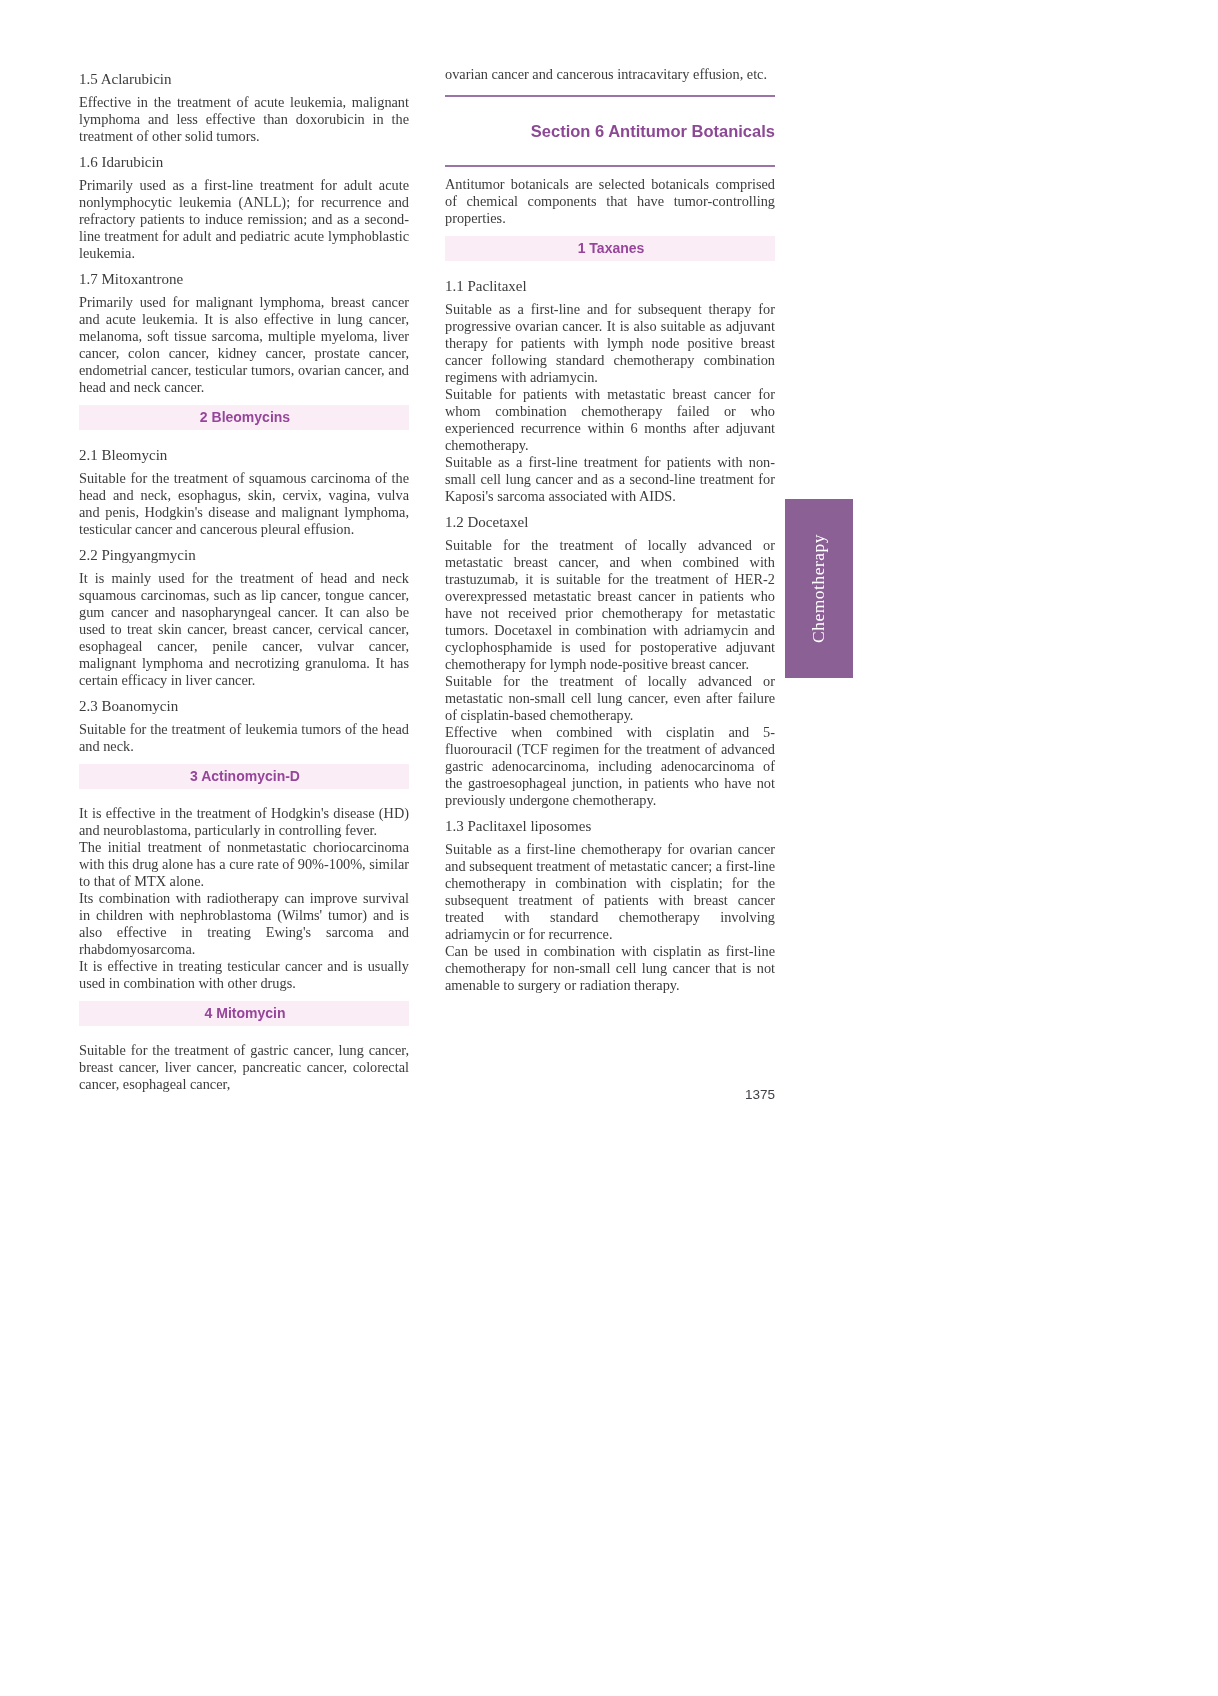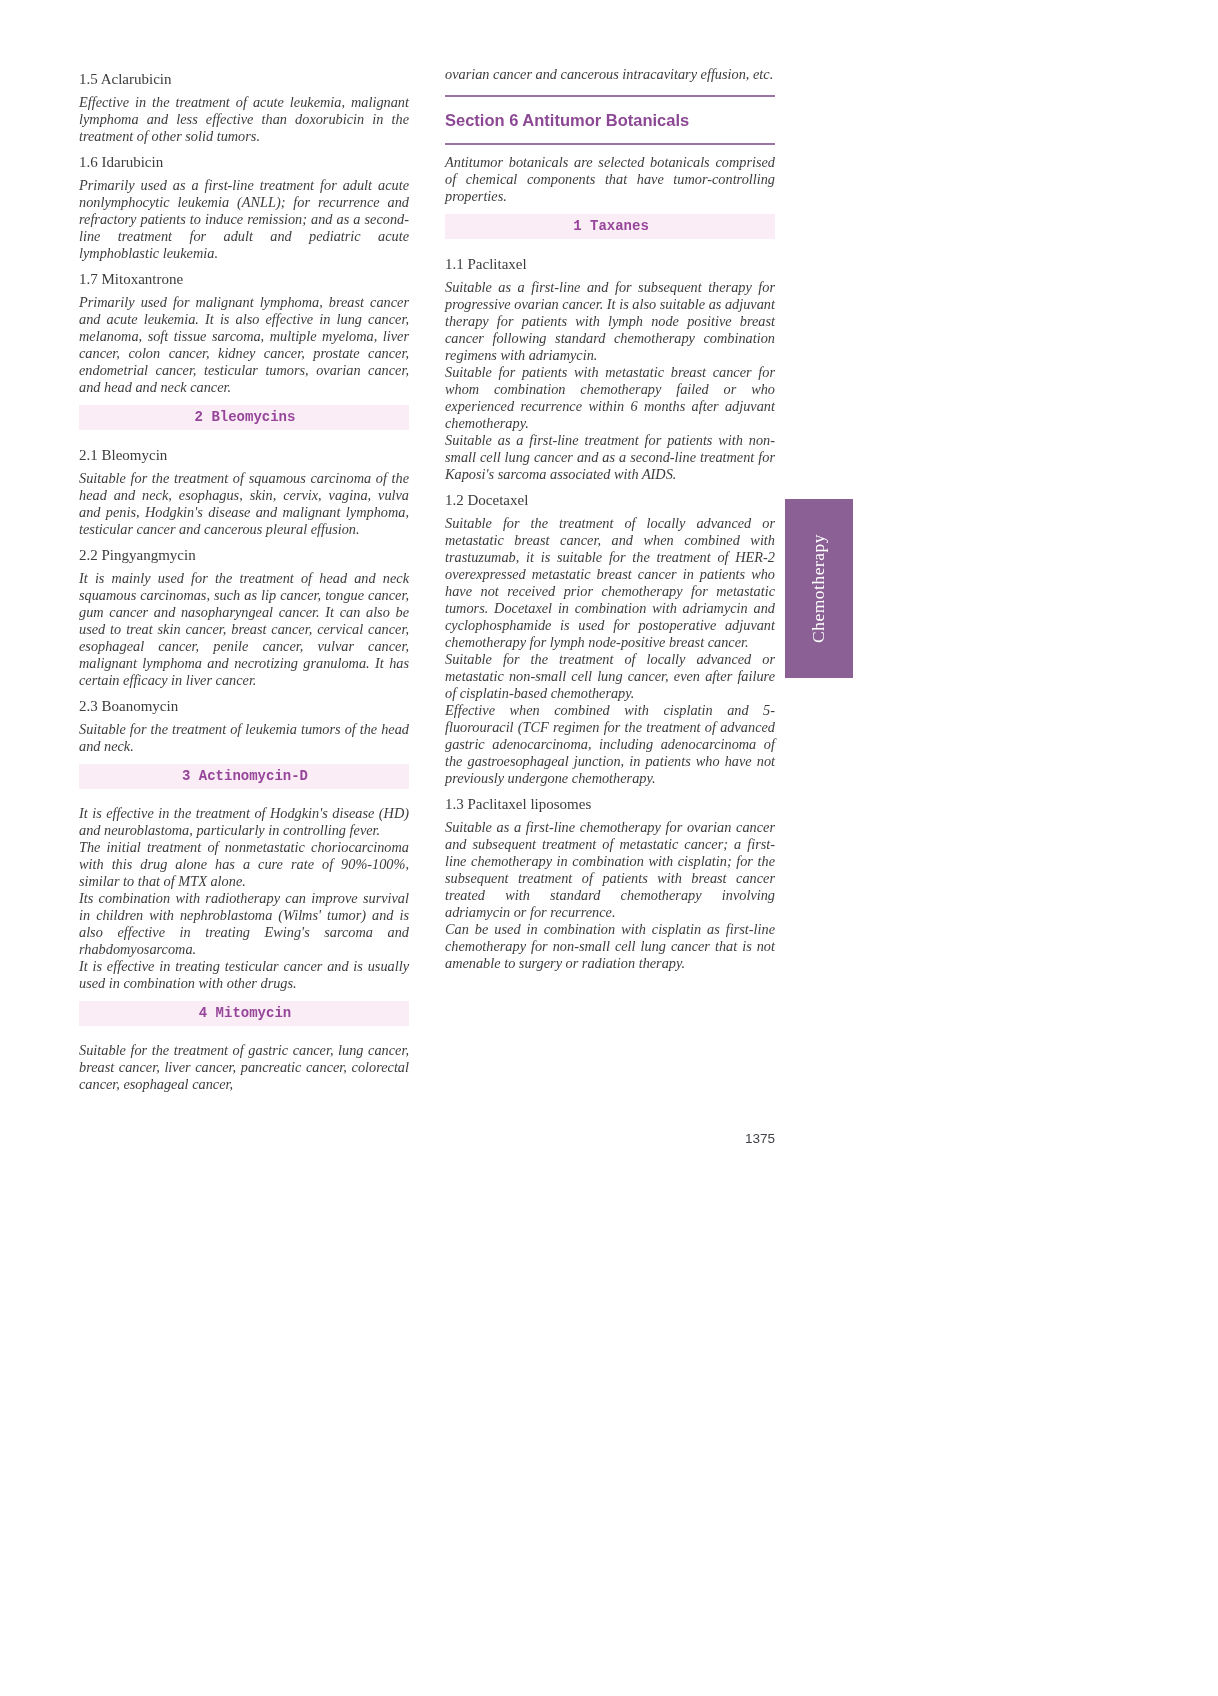"ovarian cancer and cancerous" .p { font-style: italic -> none }
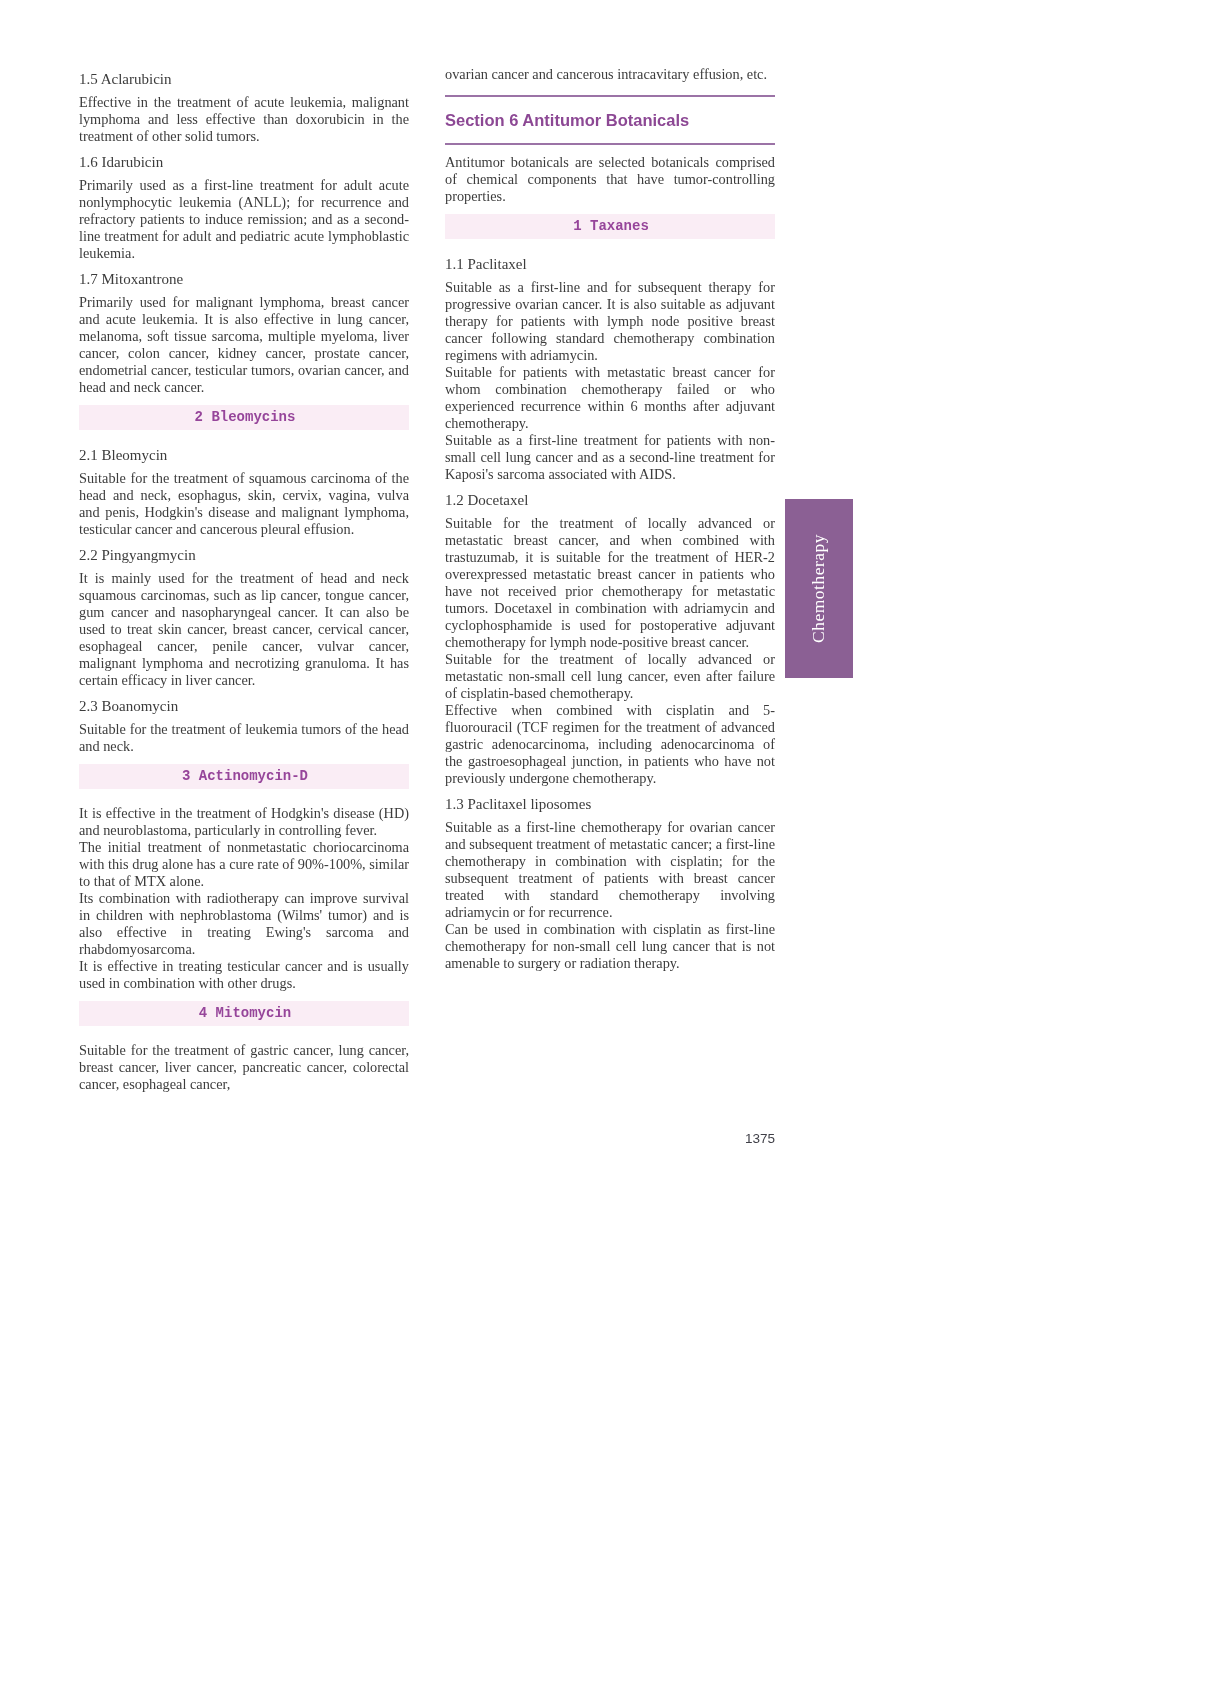"Section 6 Antitumor Botanicals" .section-hdr { padding: 13px 0 -> 24px 0; text-align: left -> right }
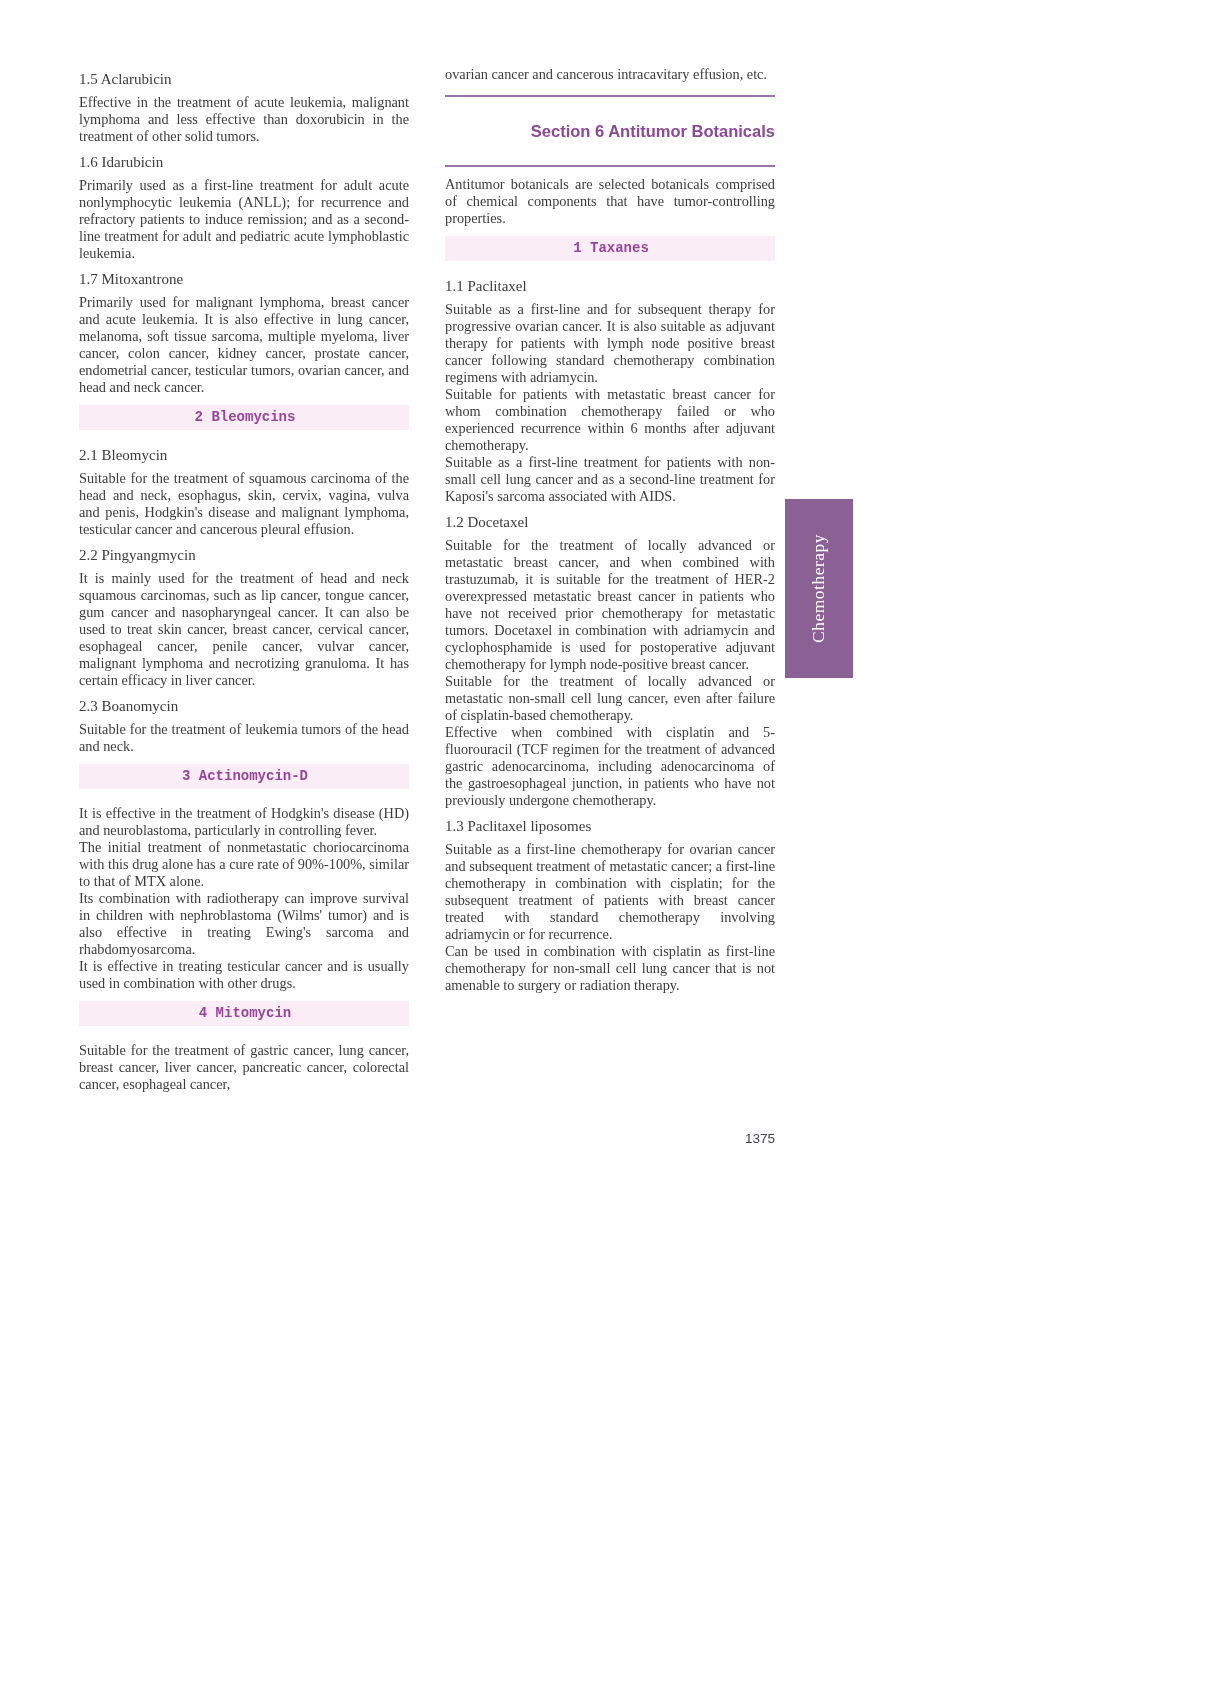"1 Taxanes" .strip { font-family: Liberation Mono, monospace -> Liberation Sans, sans-serif }
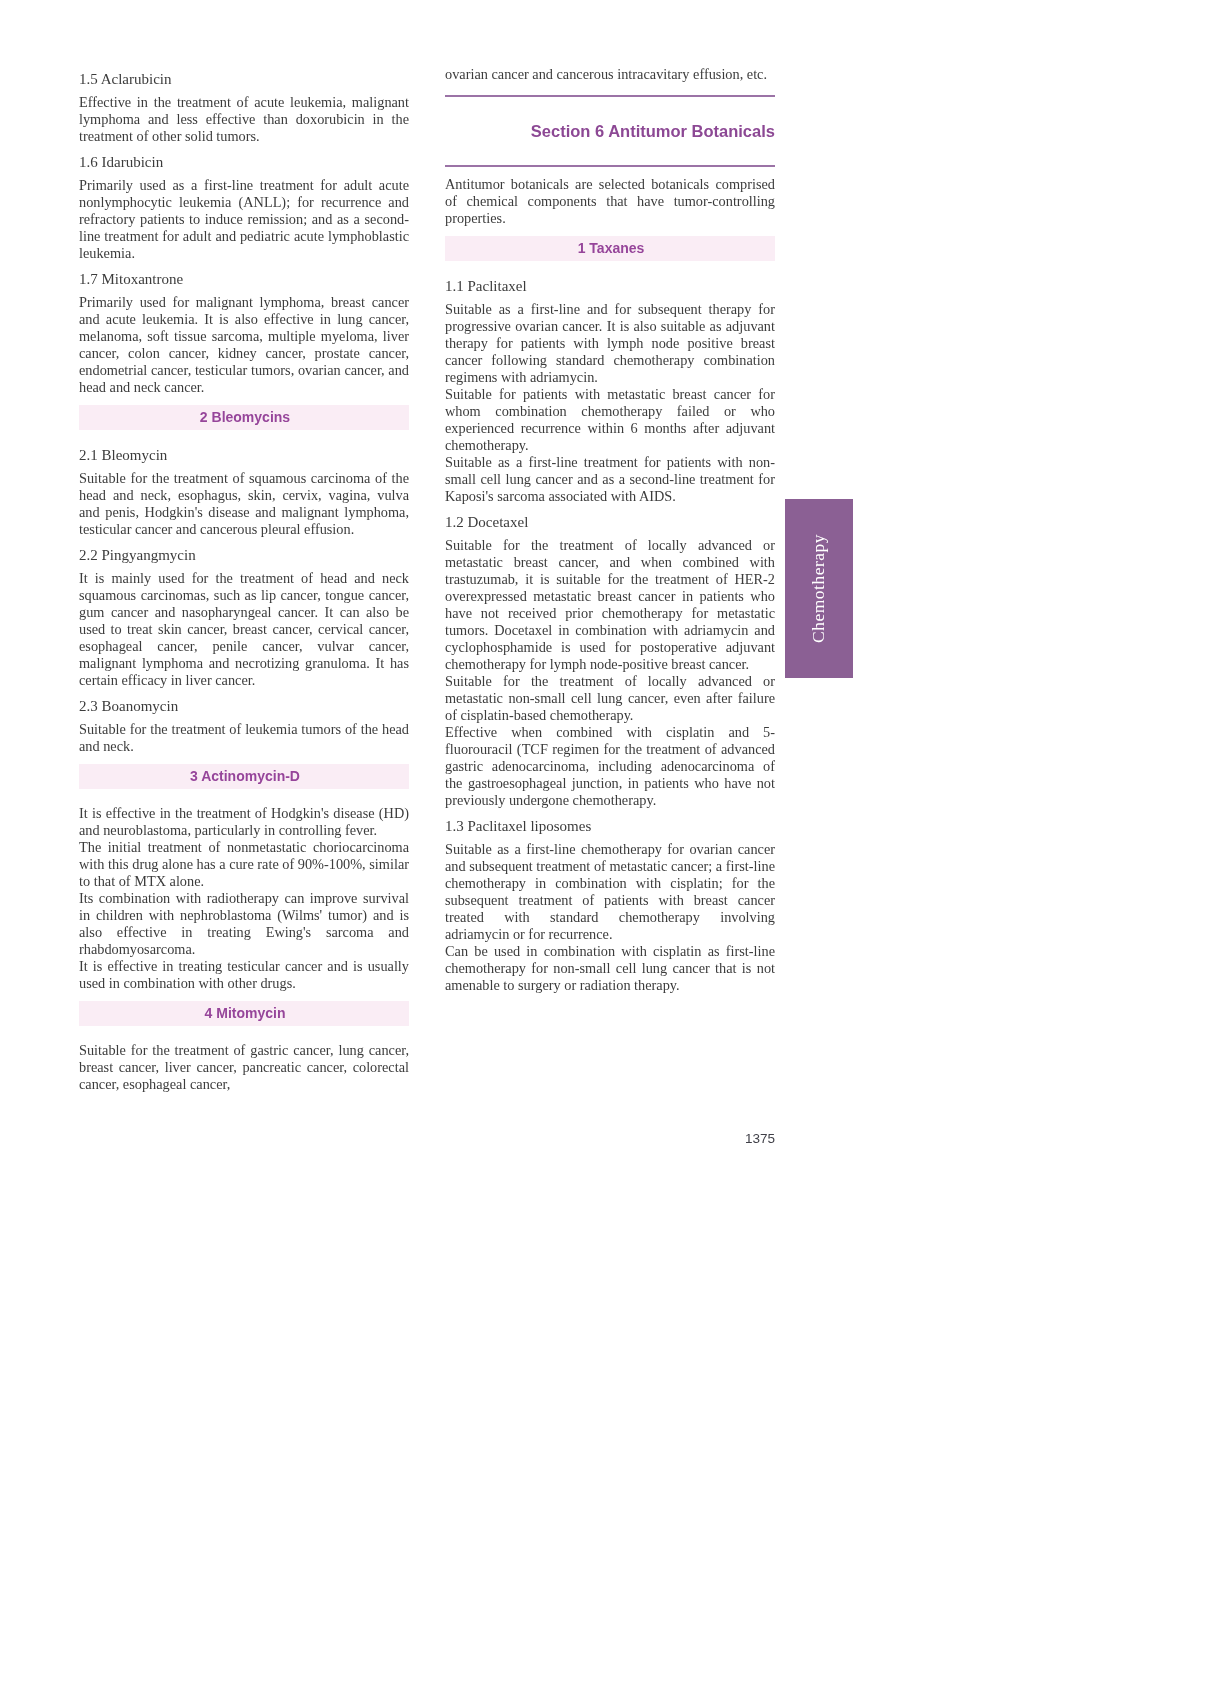"1375" #page-number { top: 1131px -> 1087px }
